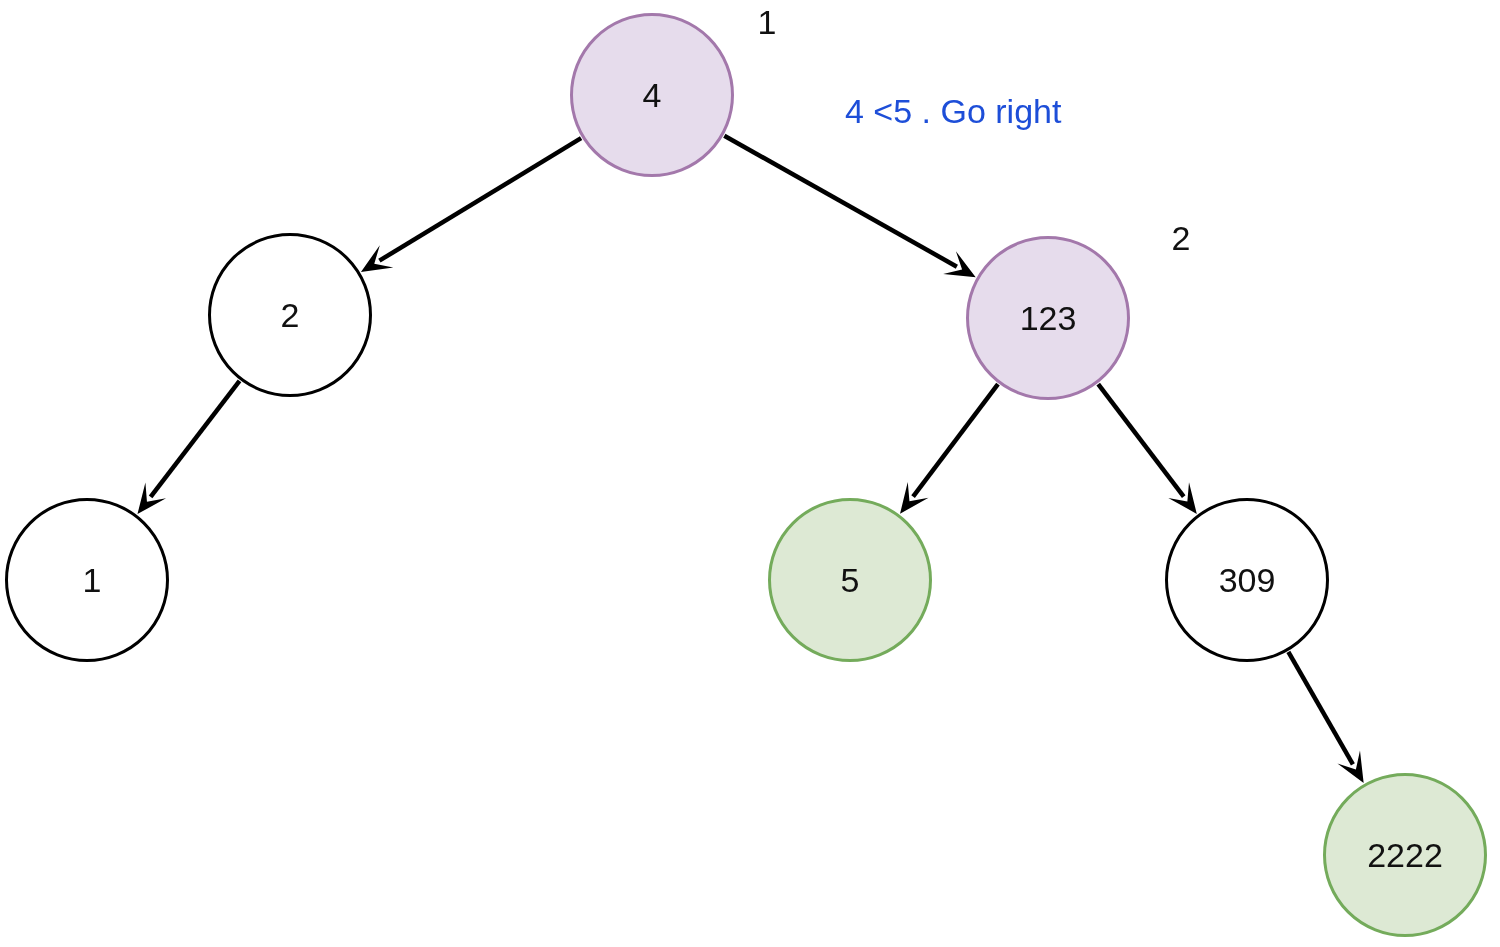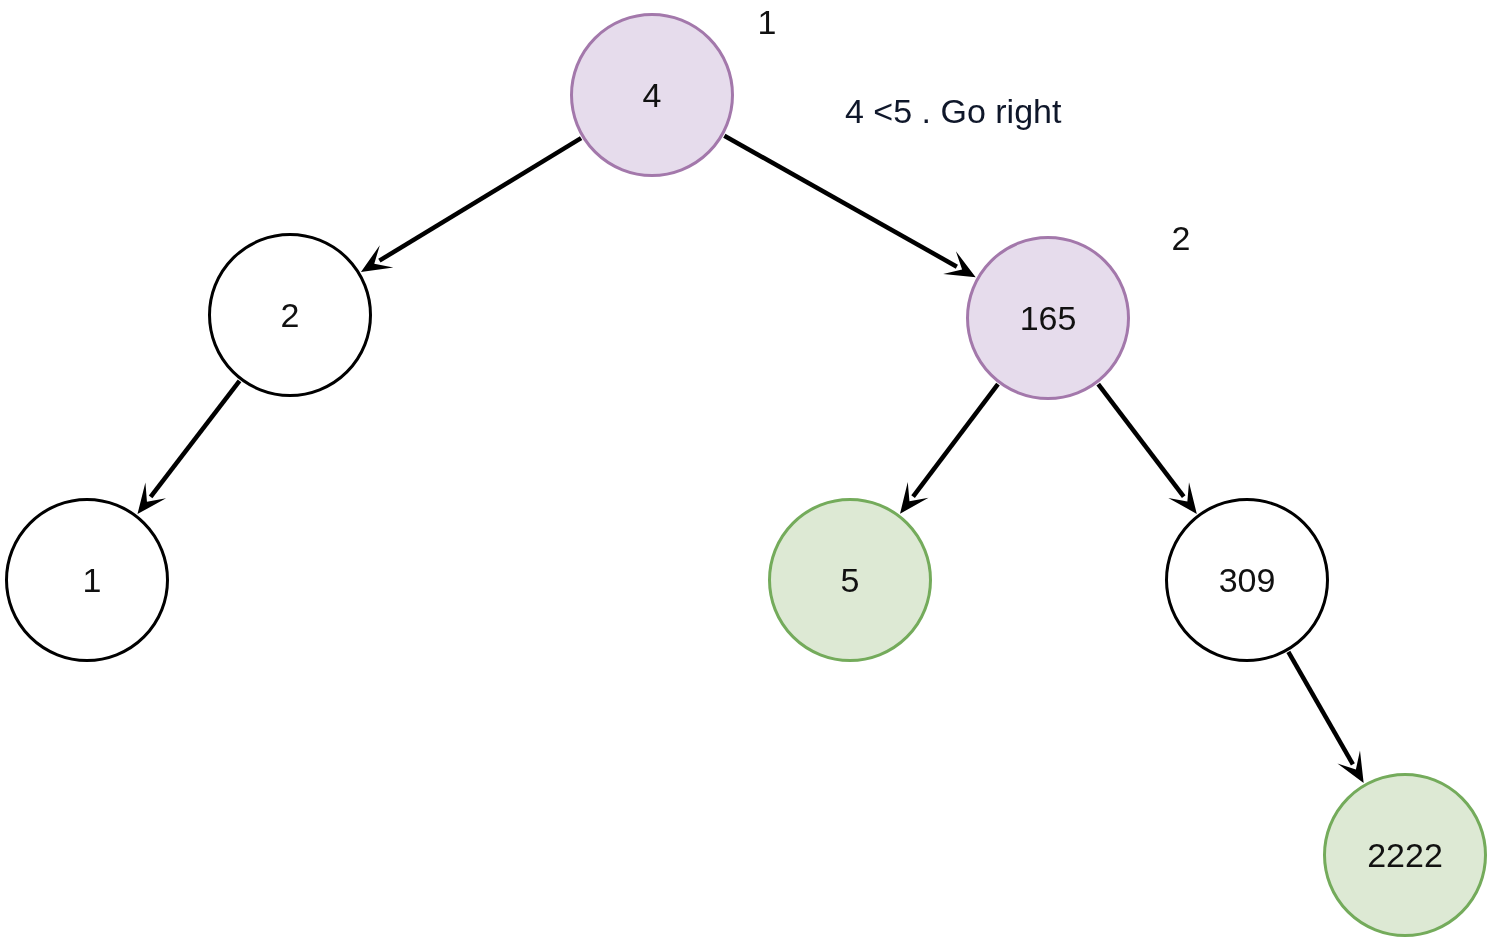"4 <5 . Go right" .edge-label { color: #0f172a -> #1d4ed8 }
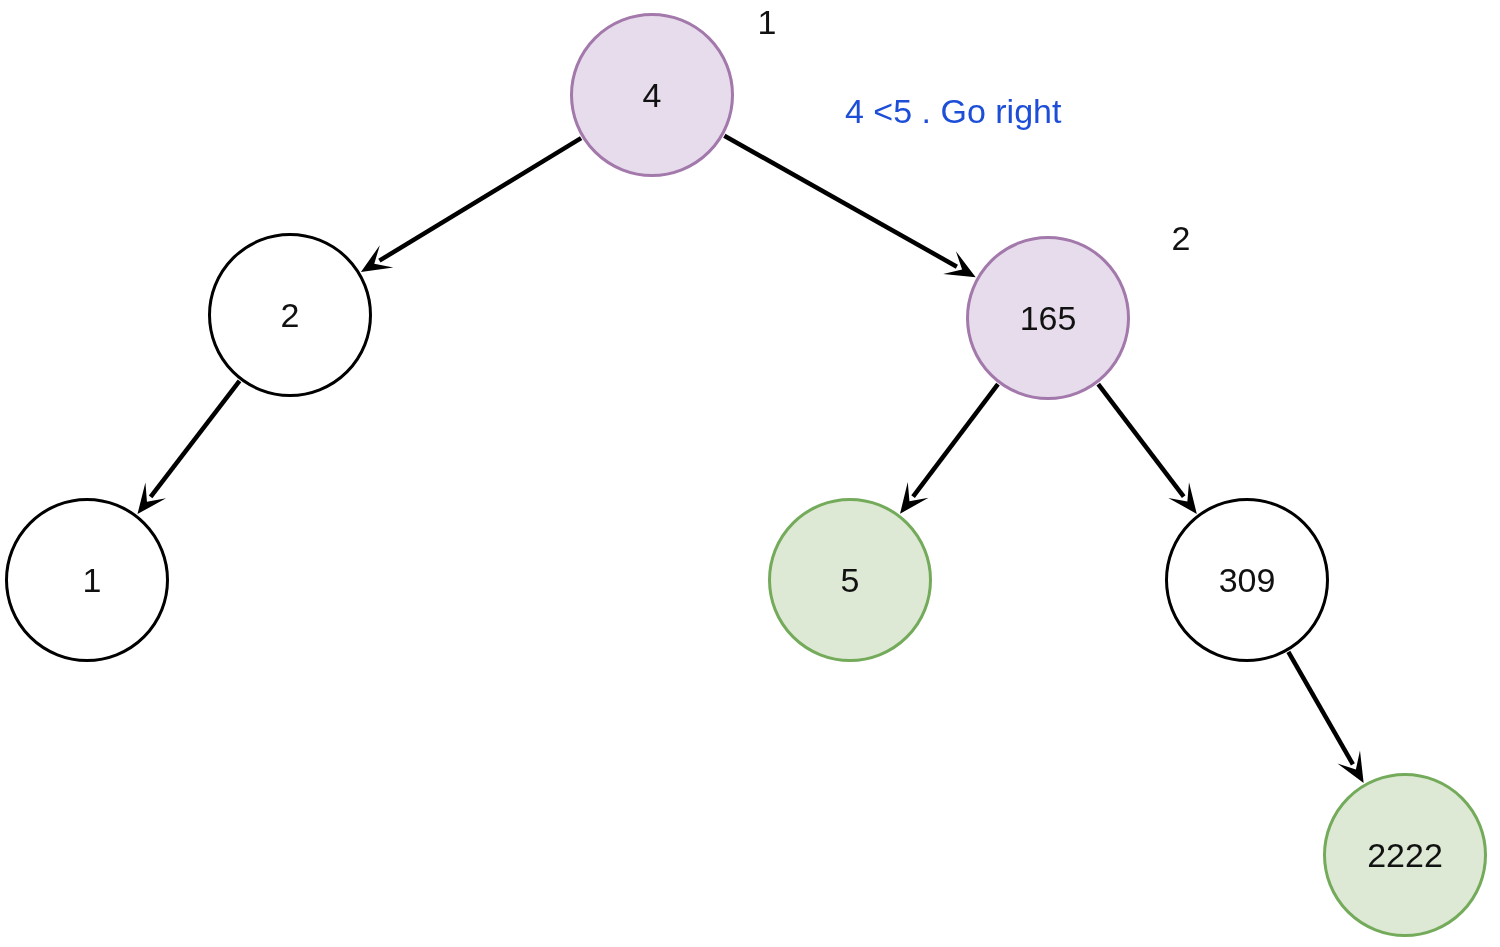"165" div.node-label { text: 165 -> 123 }
